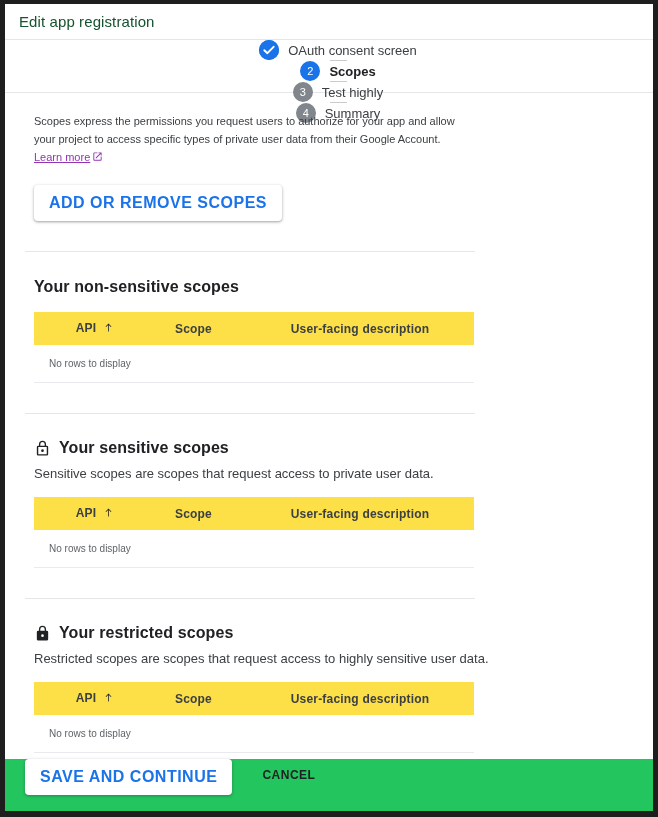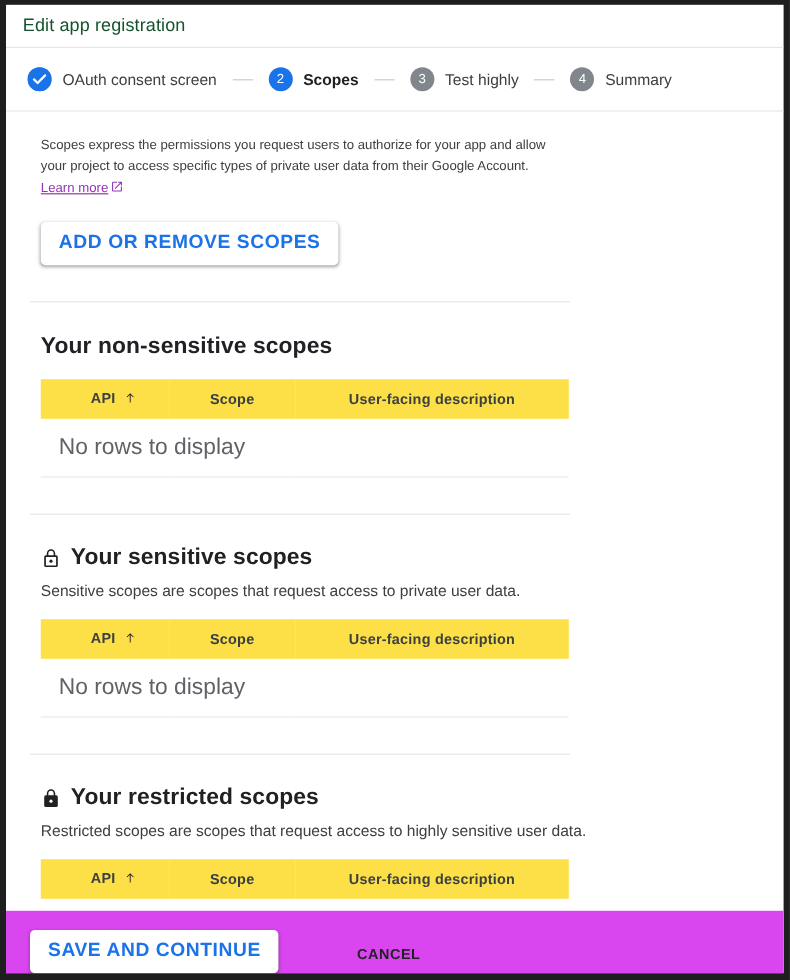"OAuth consent screen" .stepper-wrap { flex-direction: none -> column }
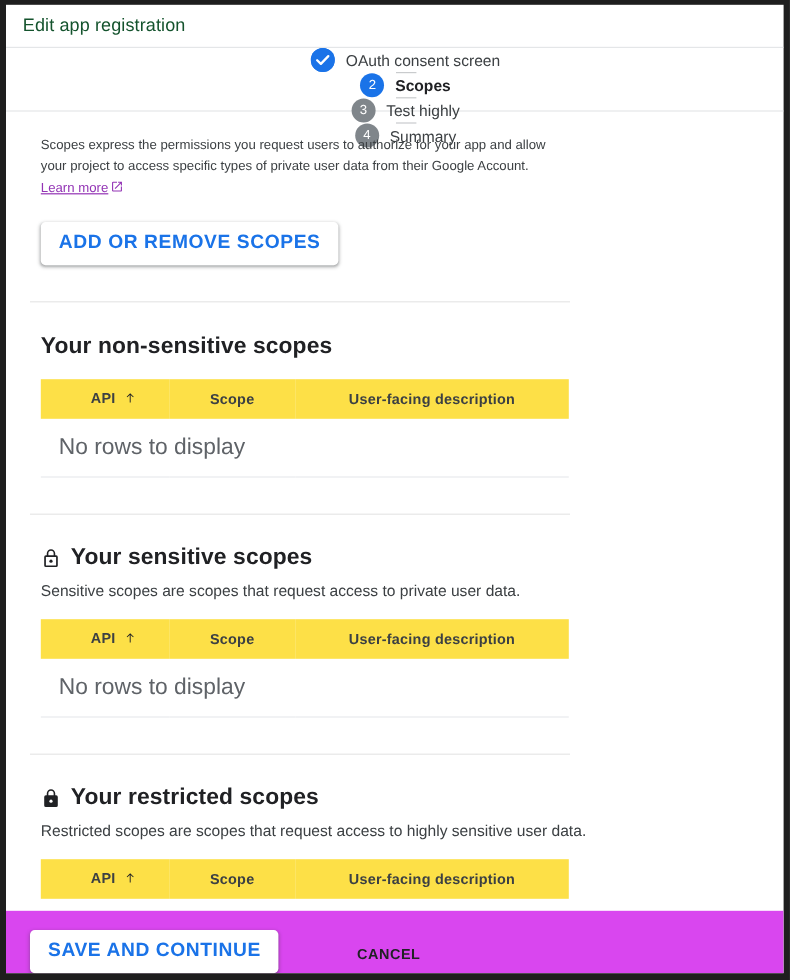"Your non-sensitive scopes" .section-title { font-size: 19px -> 16px }
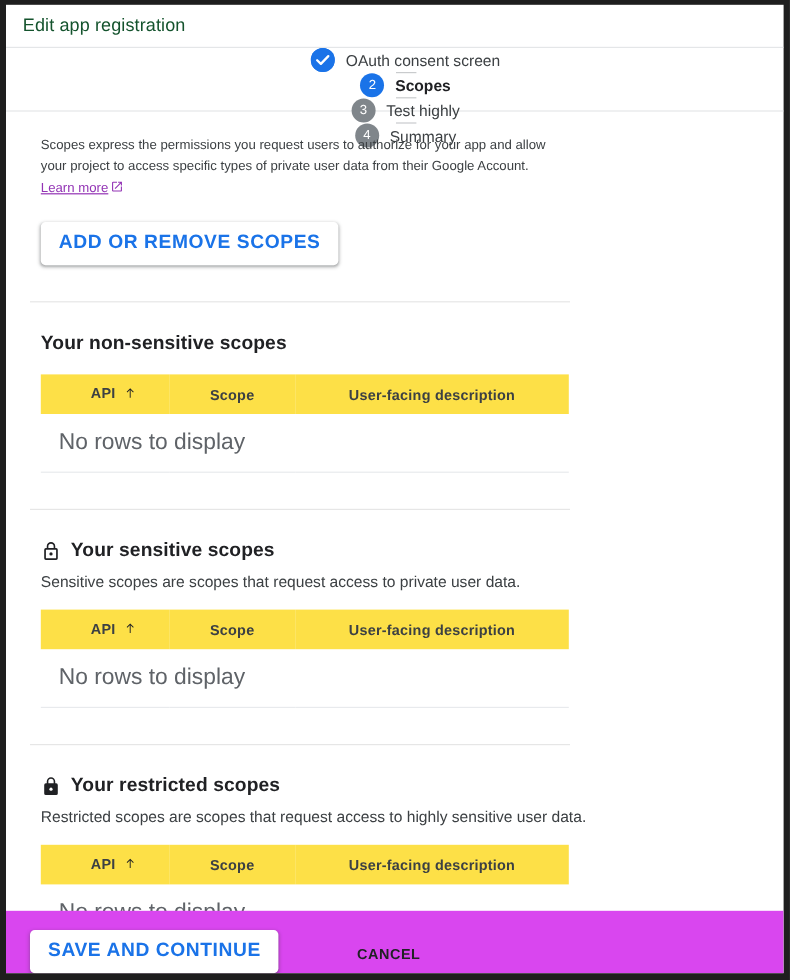"No rows to display" table.scopes tbody td { font-size: 19px -> 10px }
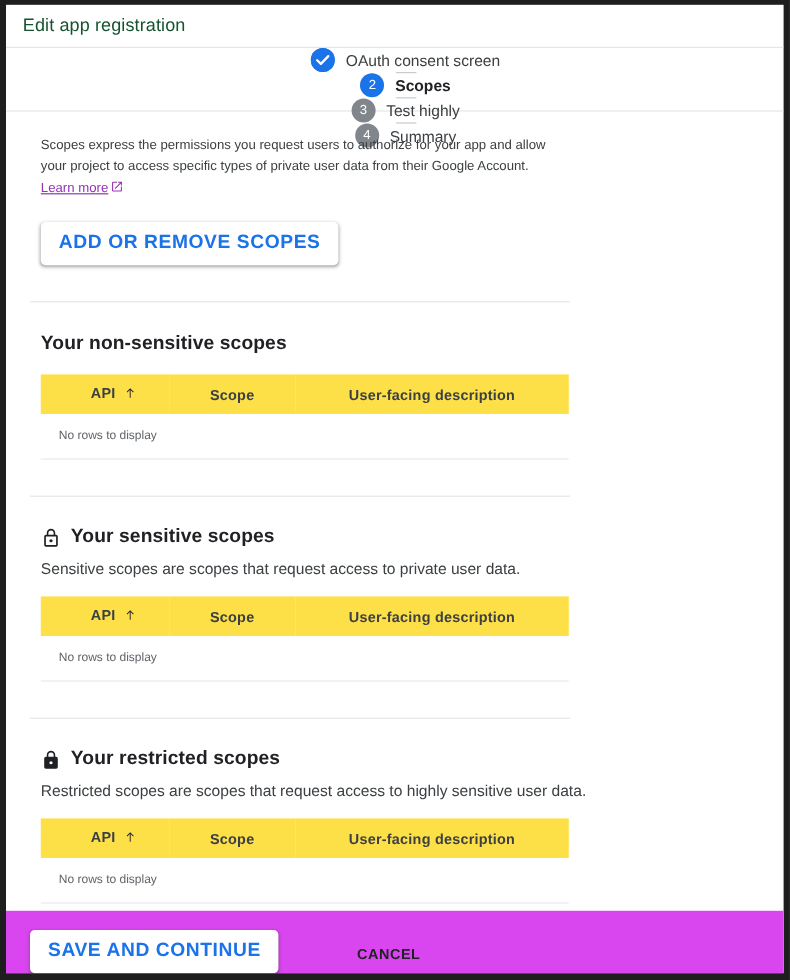"SAVE AND CONTINUE" .footer { align-items: flex-end -> flex-start; background: #d946ef -> #22c55e; gap: 35px -> none }
